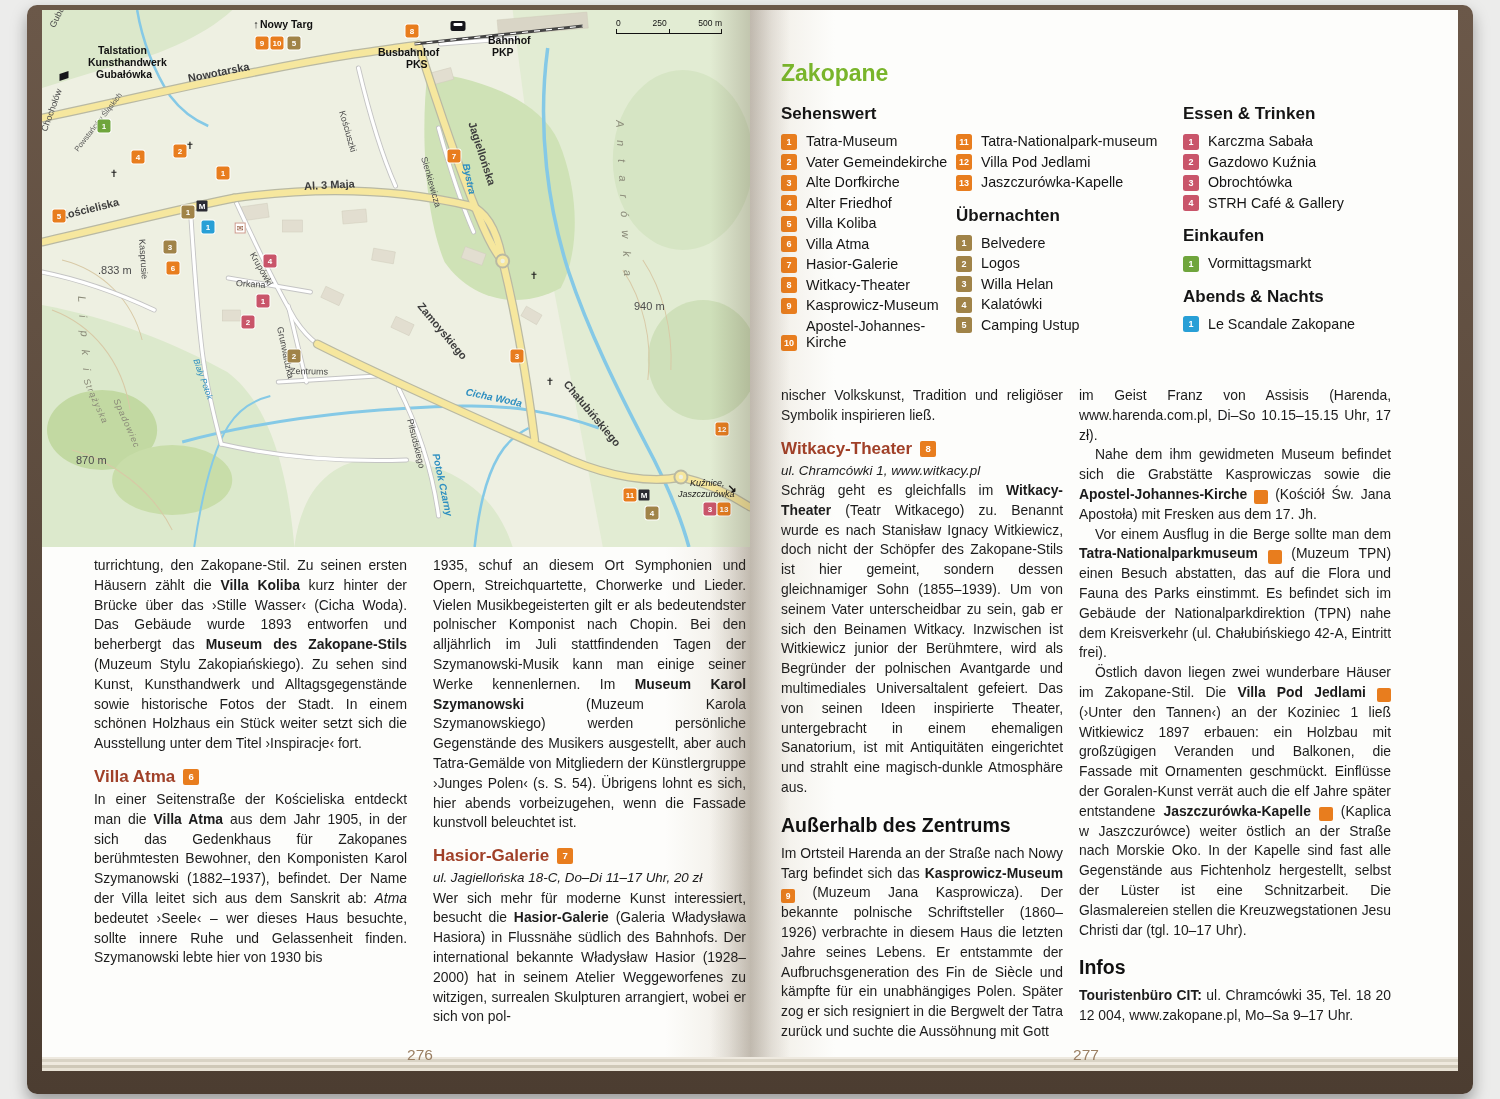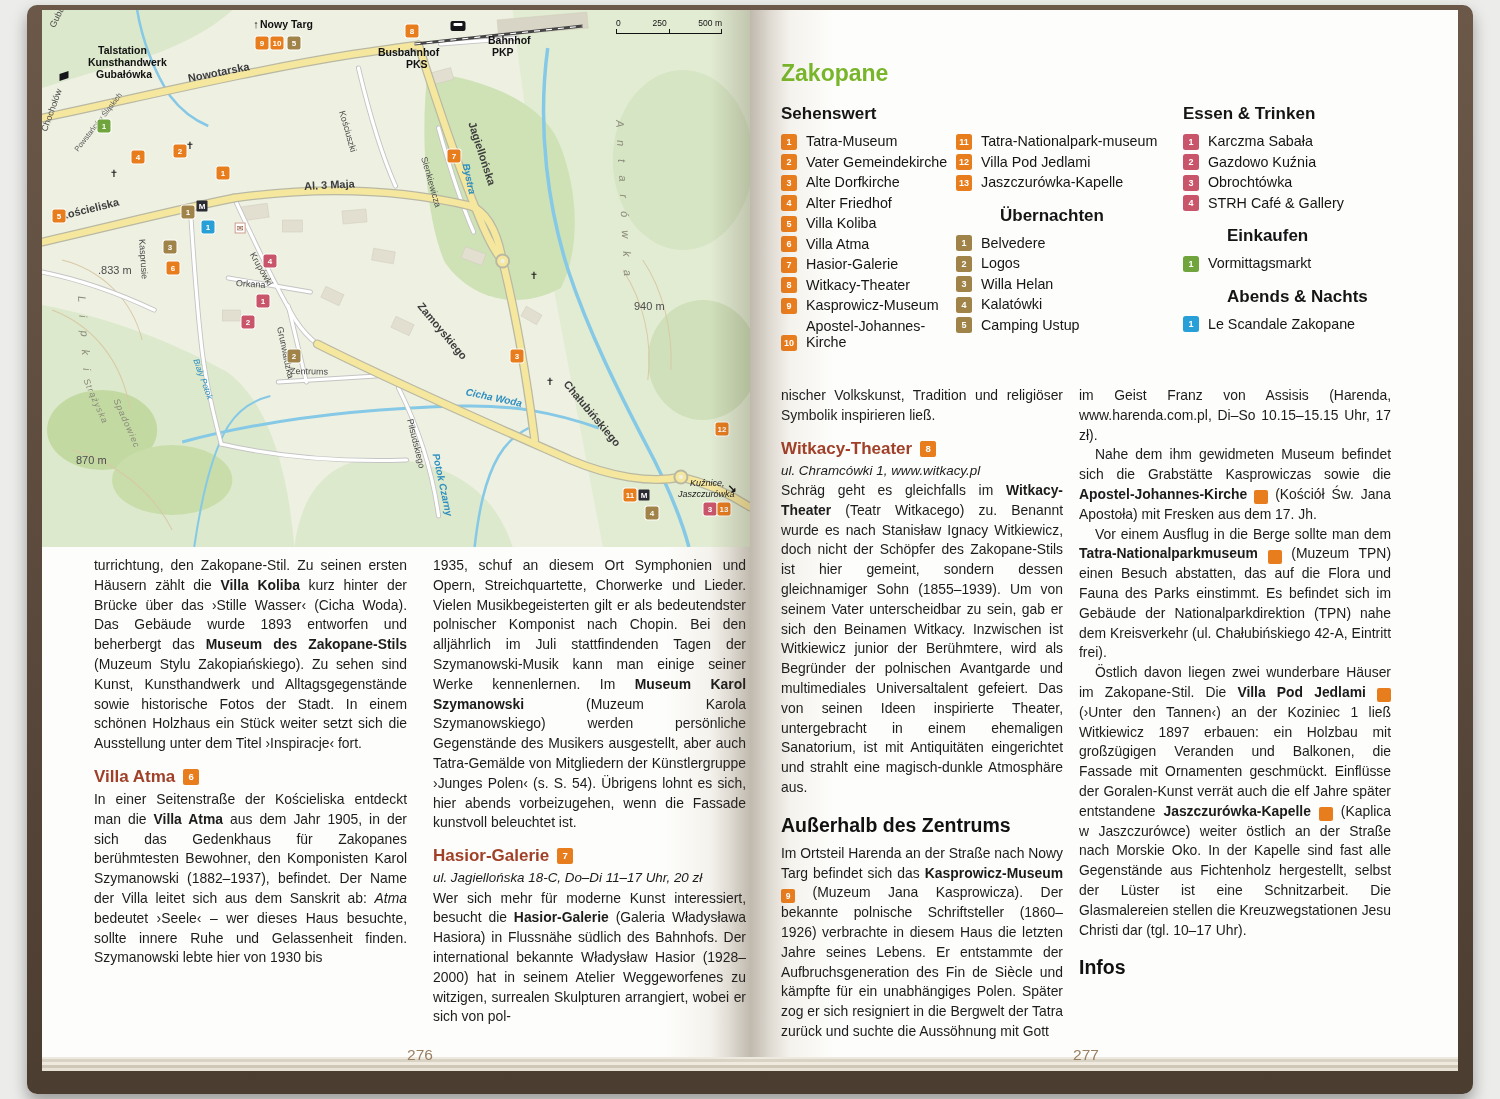"Übernachten" .lg-row + .lg-head { margin-left: 44px -> none }
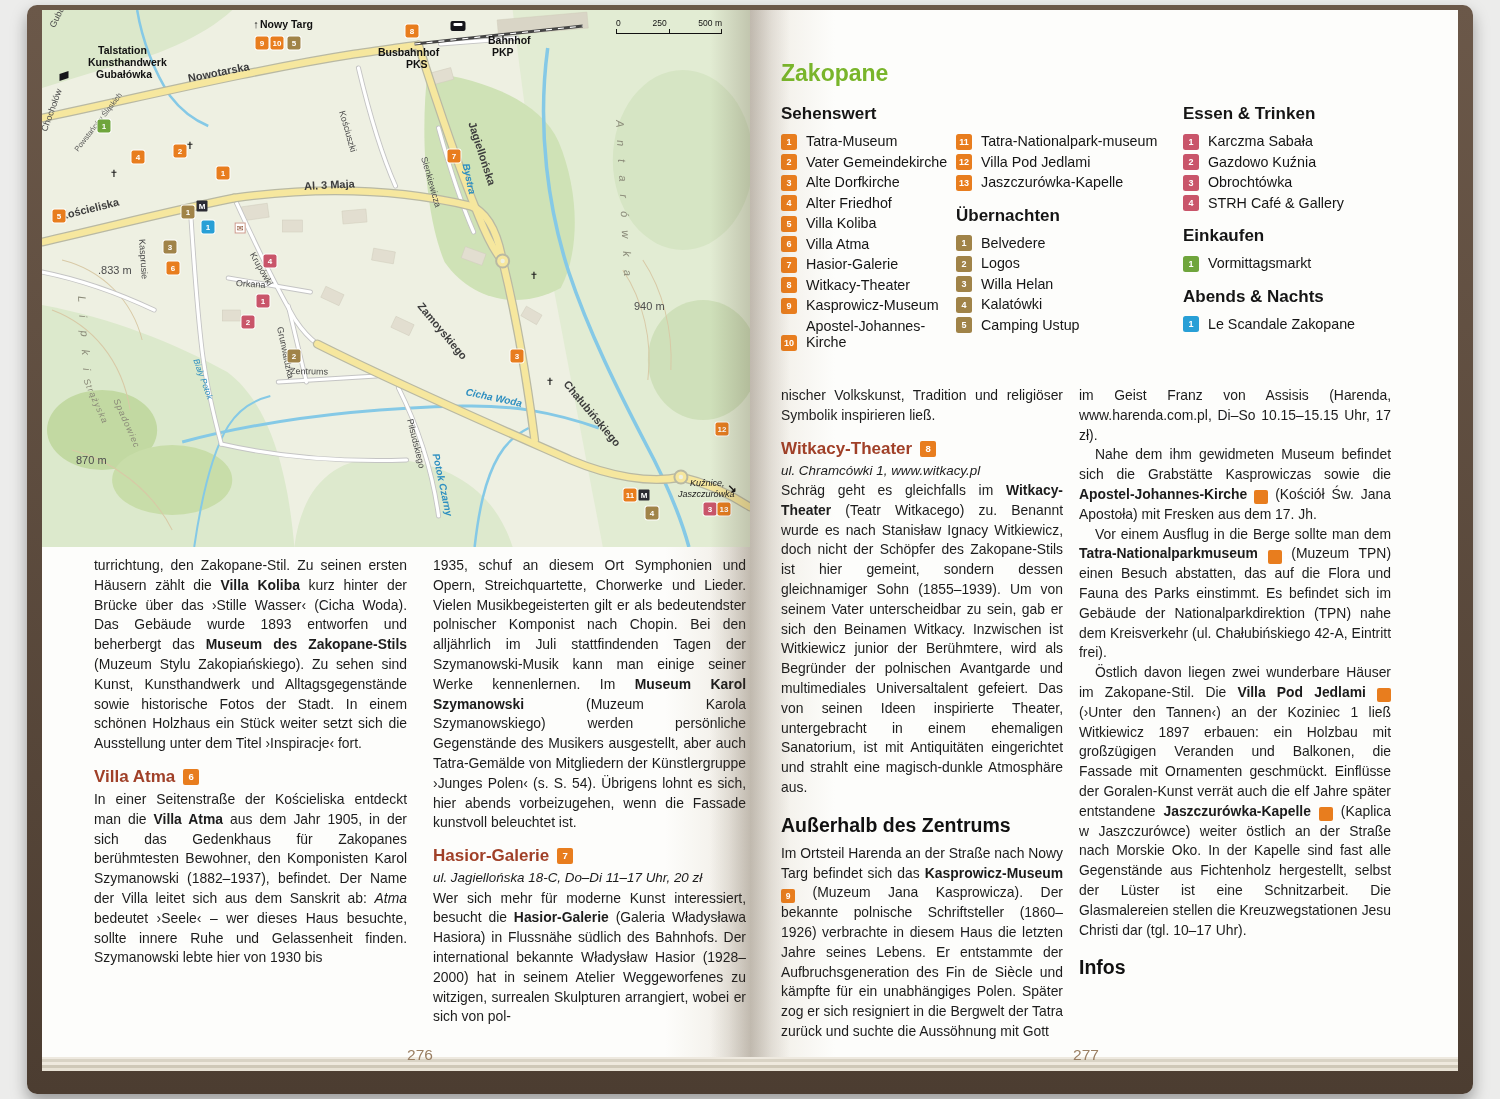"Touristenbüro CIT: ul. Chramcówki 35," p.body { html: none -> <p><b>Touristenbüro CIT:</b> ul. Chramcówki 35, Tel. 18 20 12 004, www.zakopane.pl, Mo–Sa 9–17 Uhr.</p> }
